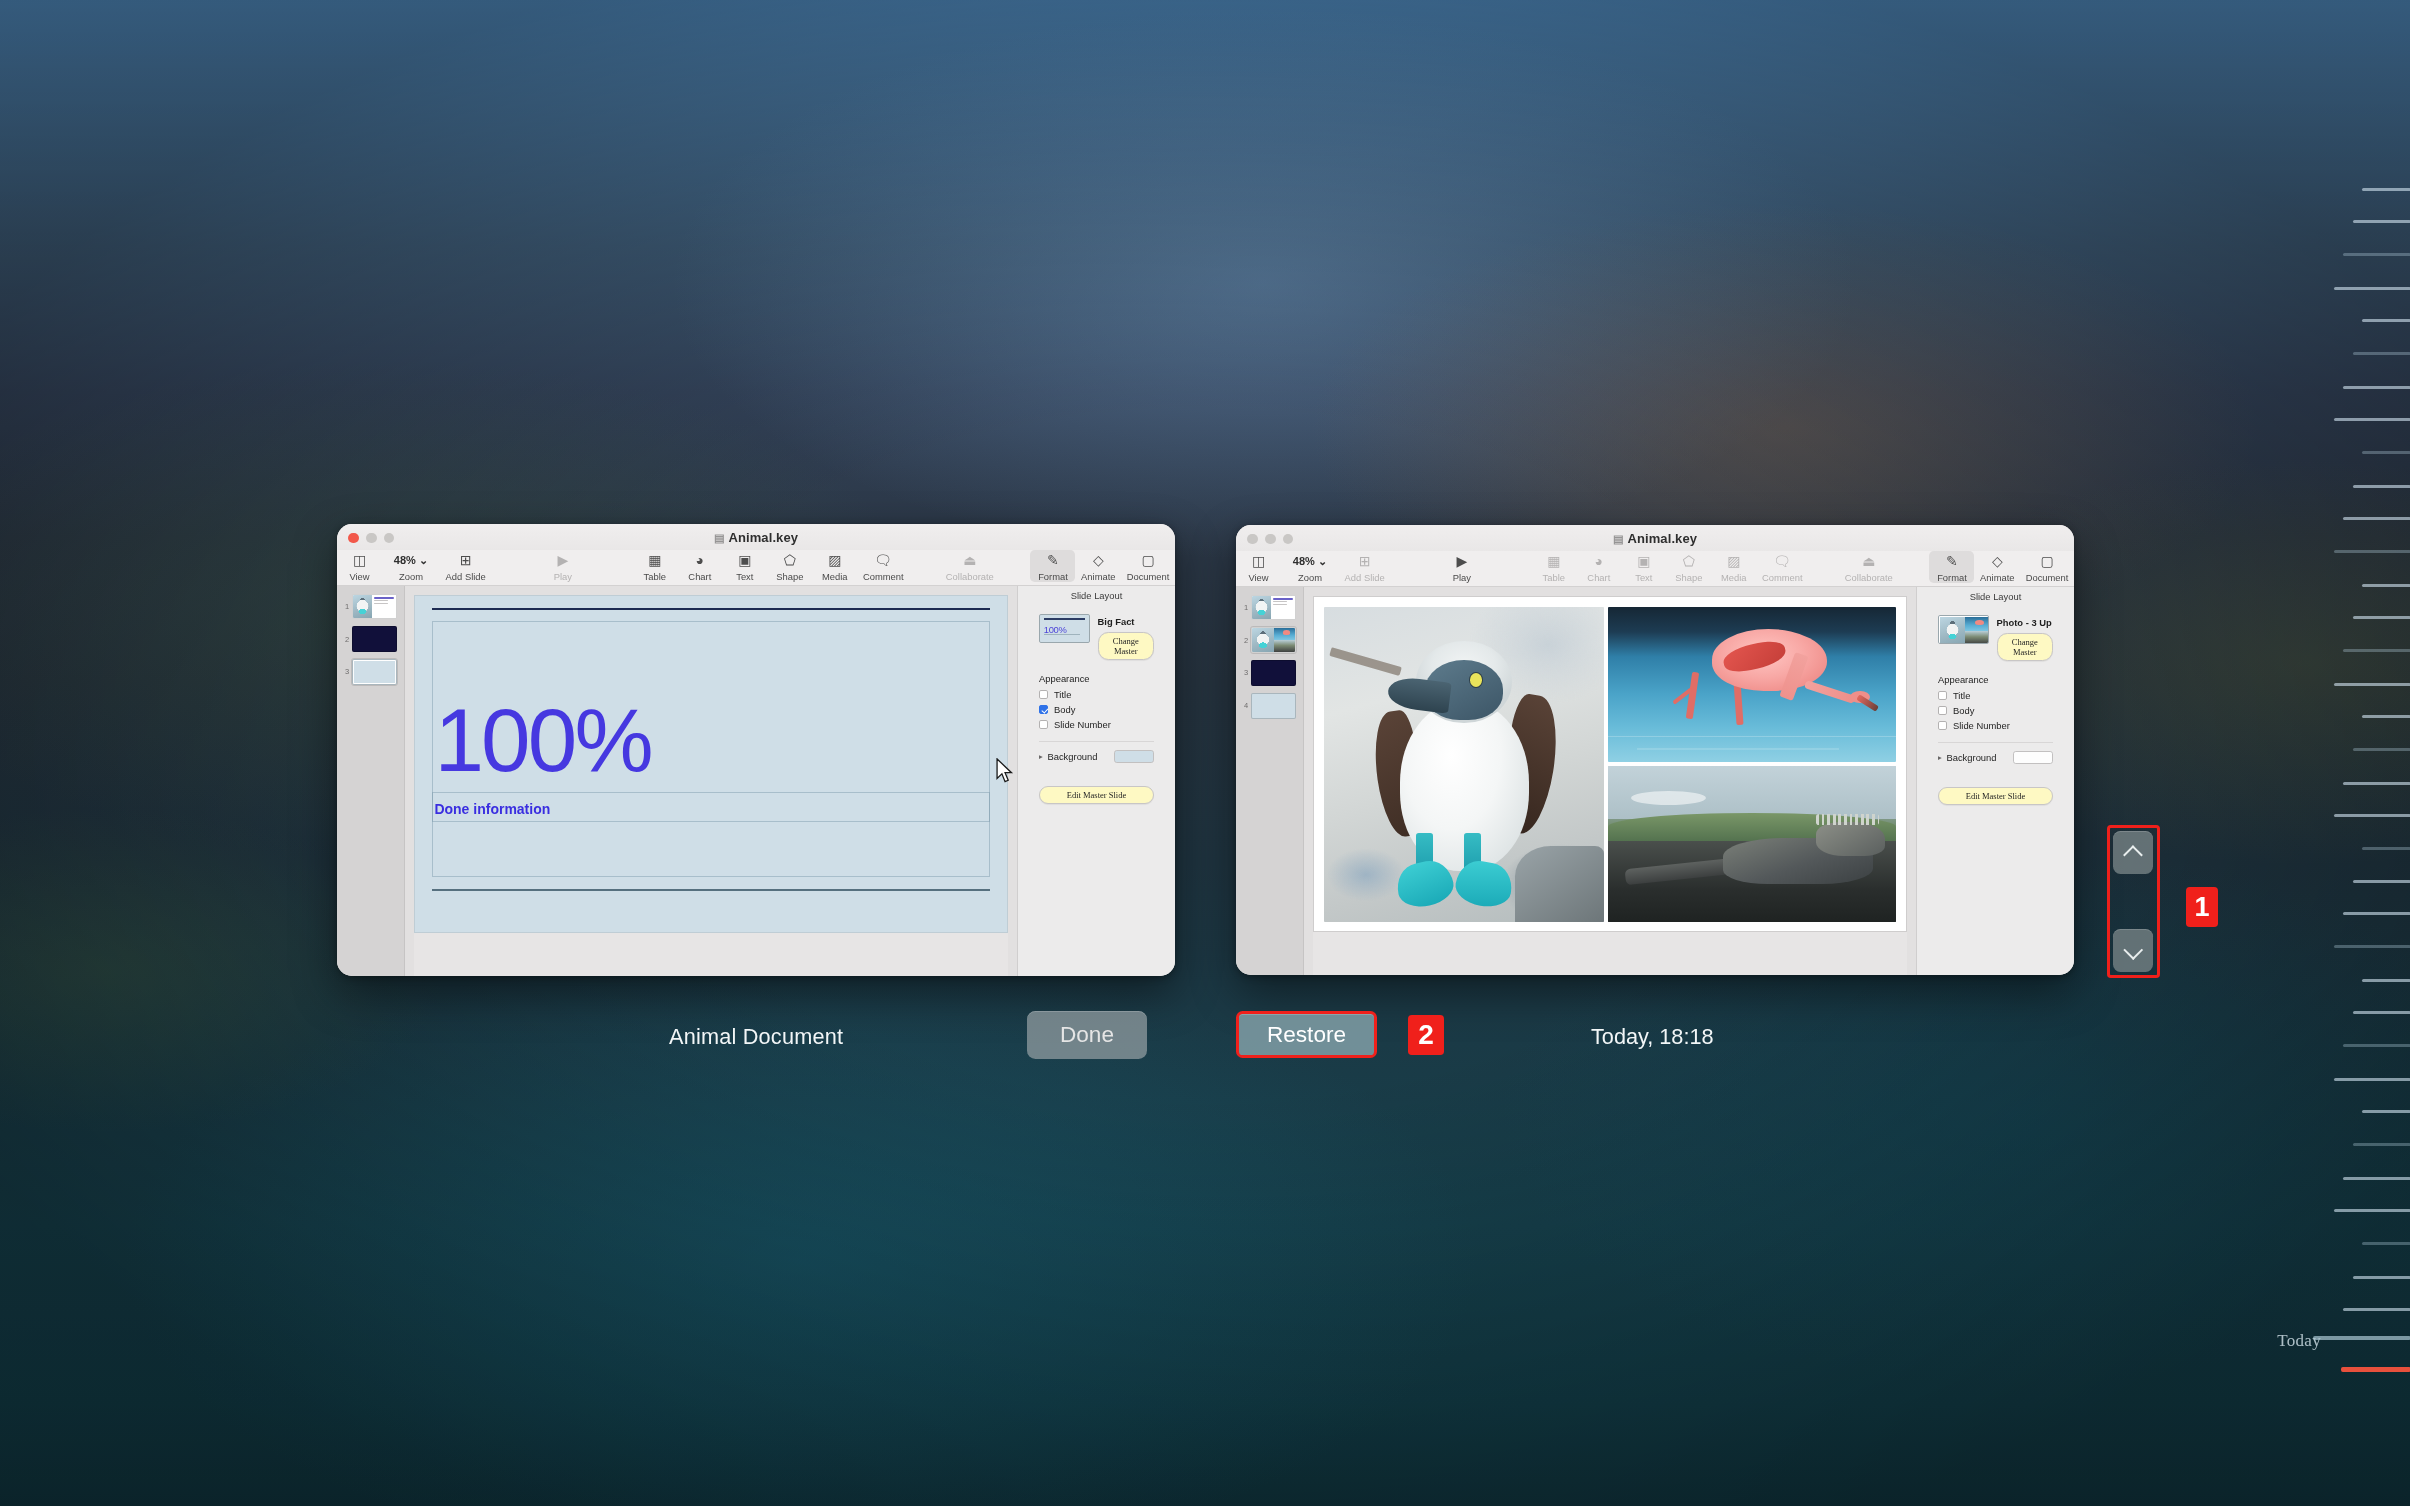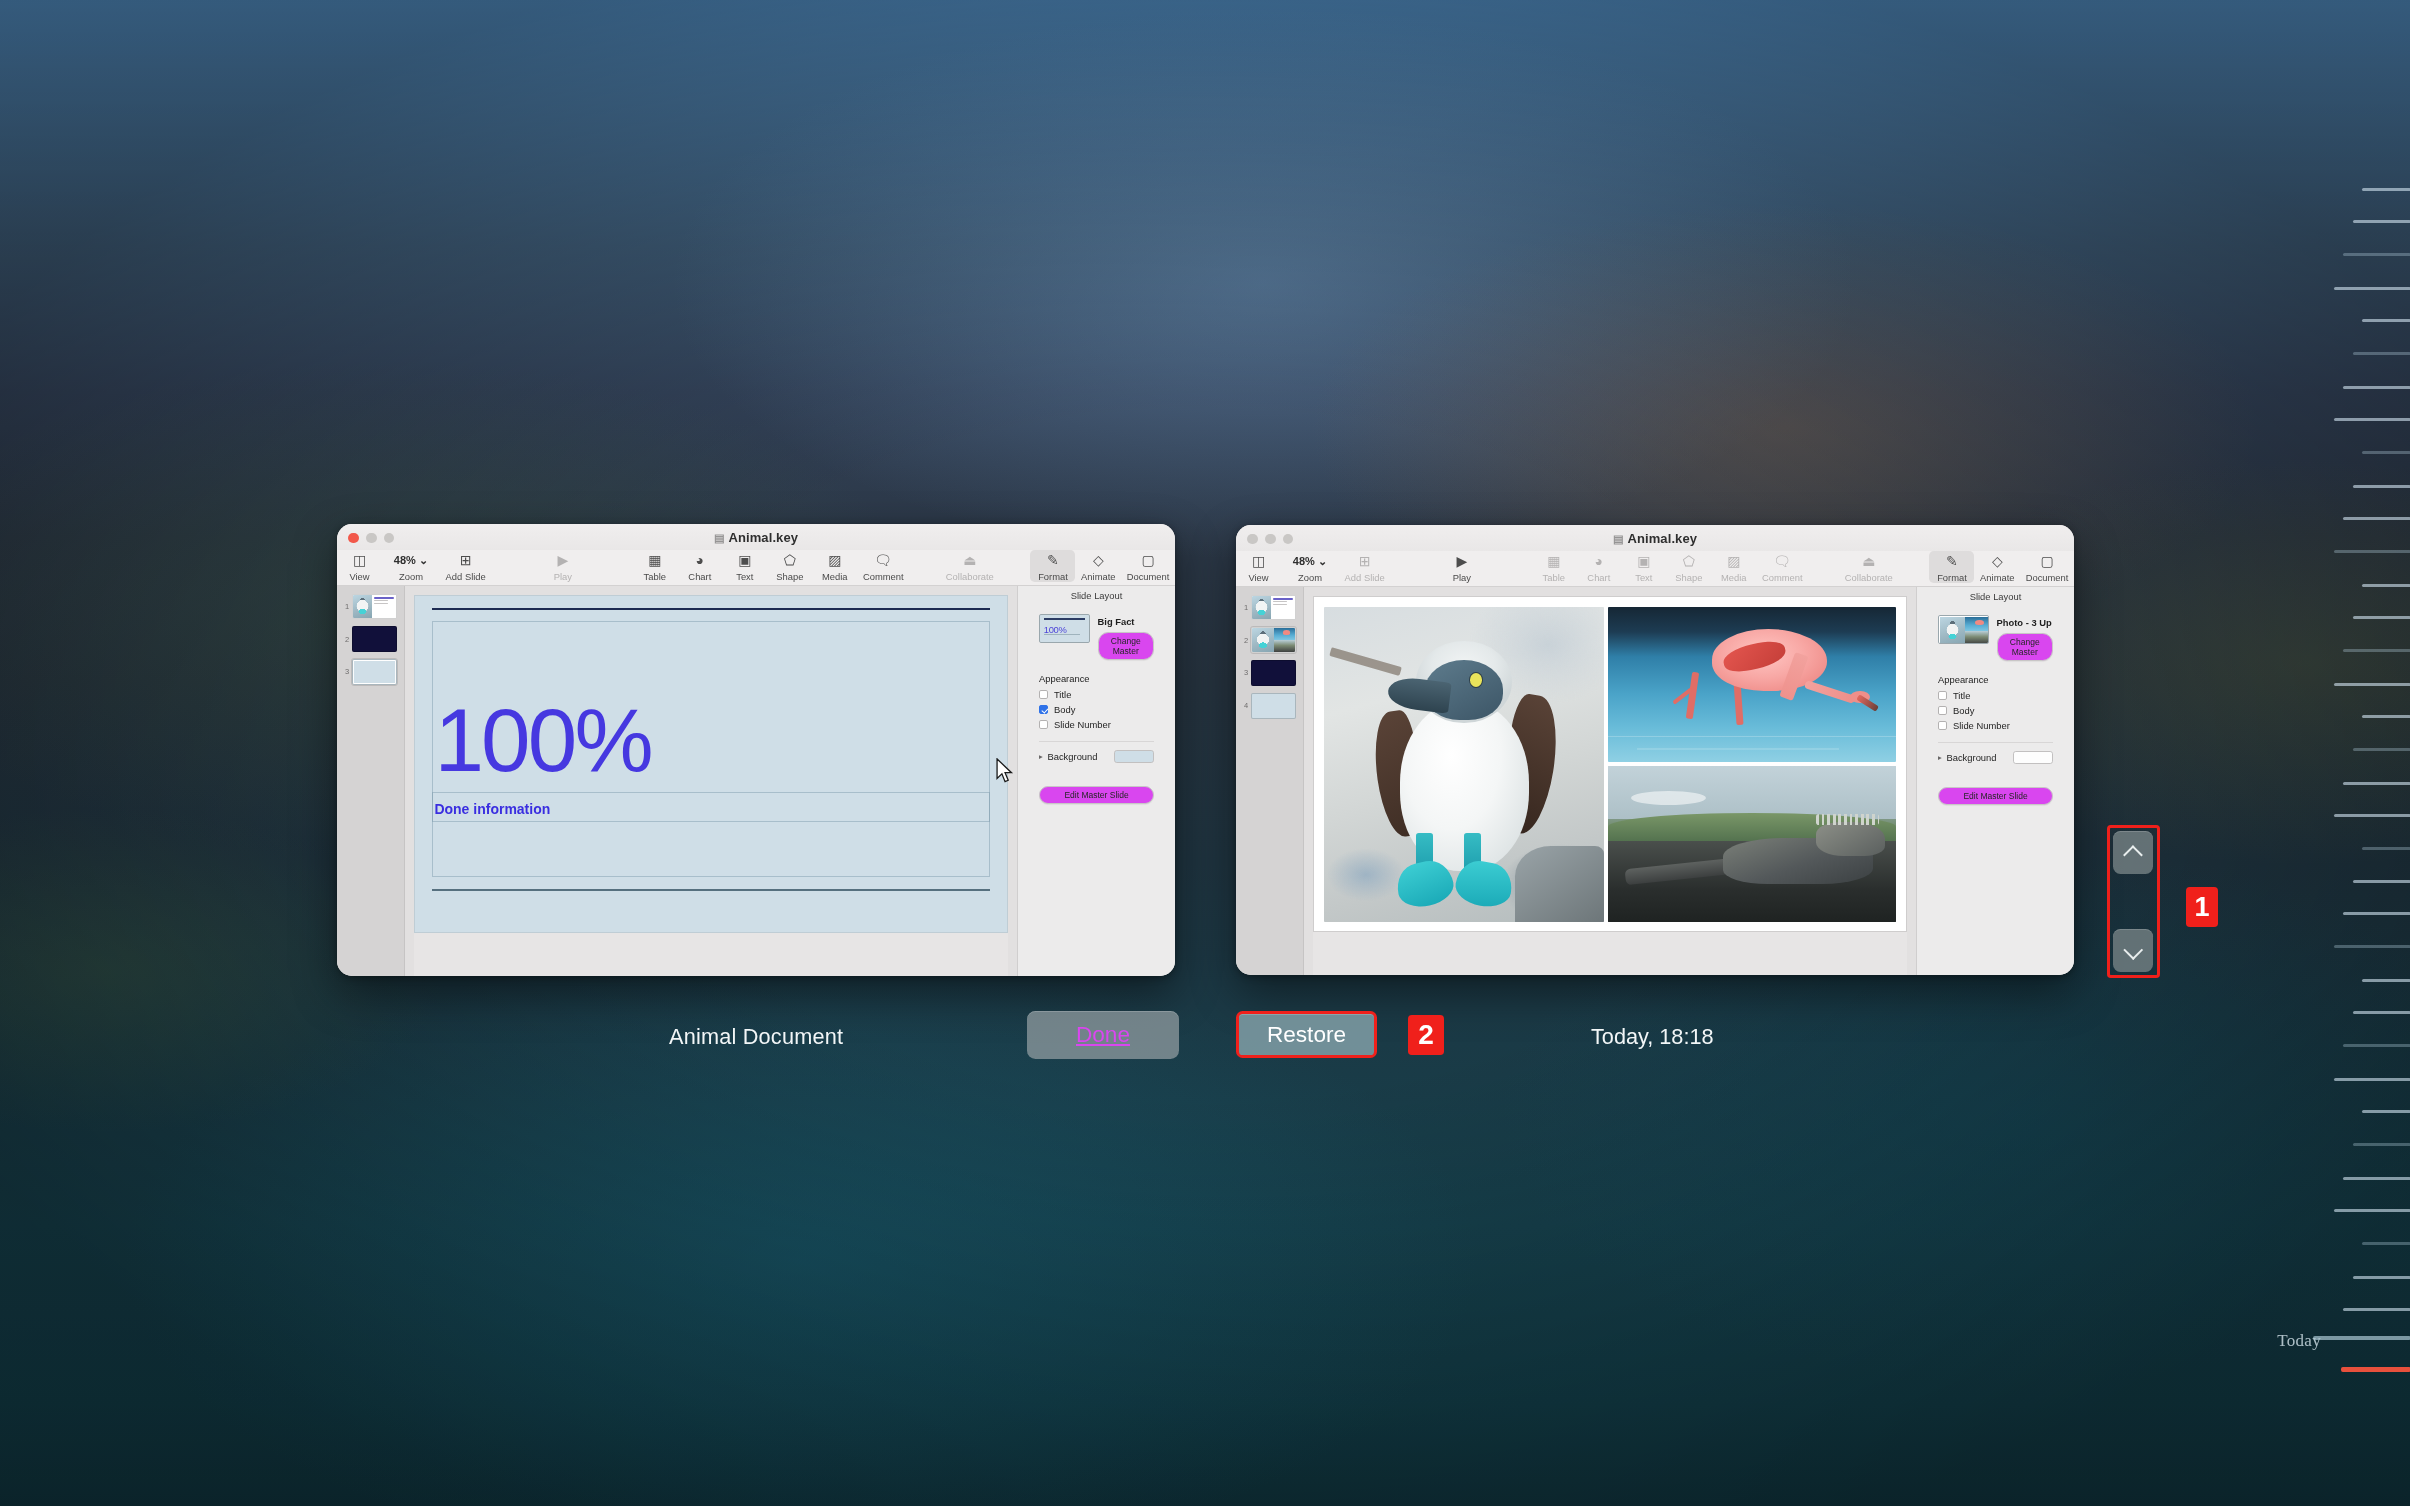"Change Master" .btn-pill { background: #d946ef -> #fef9c3; font-family: none -> Liberation Serif, serif }
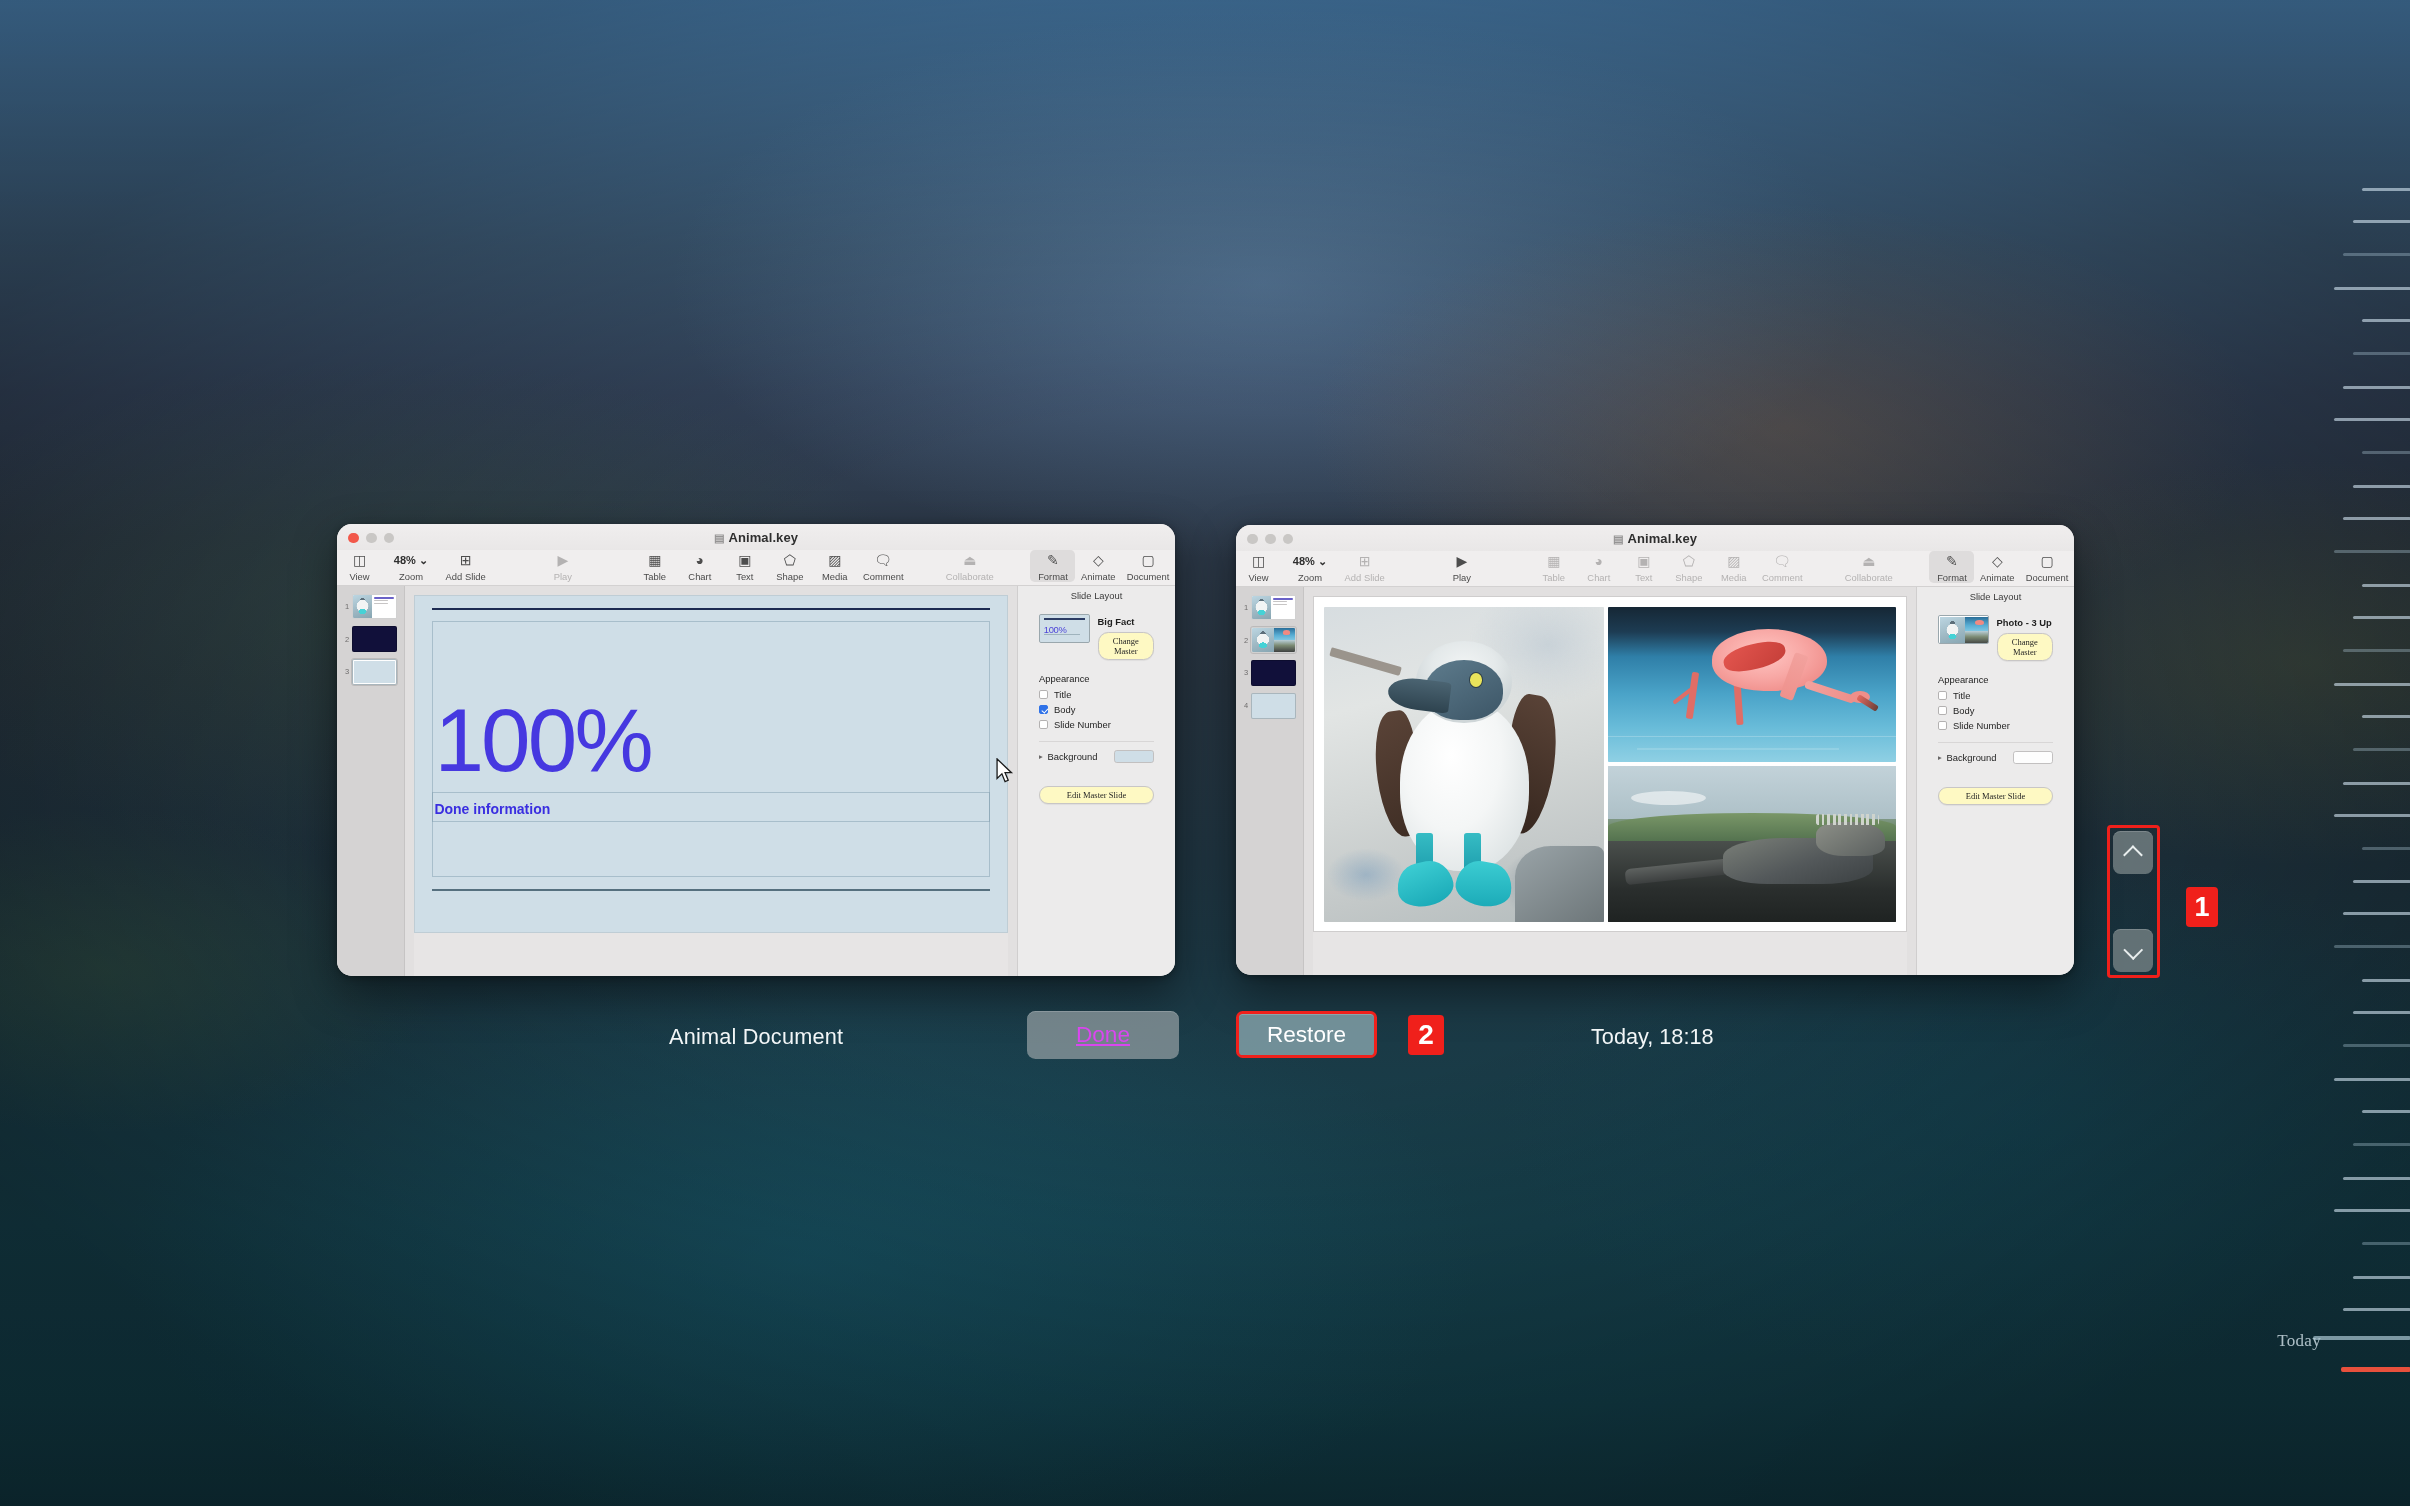"Done" .btn-done { color: #d946ef -> #e5e5e5; text-decoration: underline -> none; width: 152px -> 120px }
